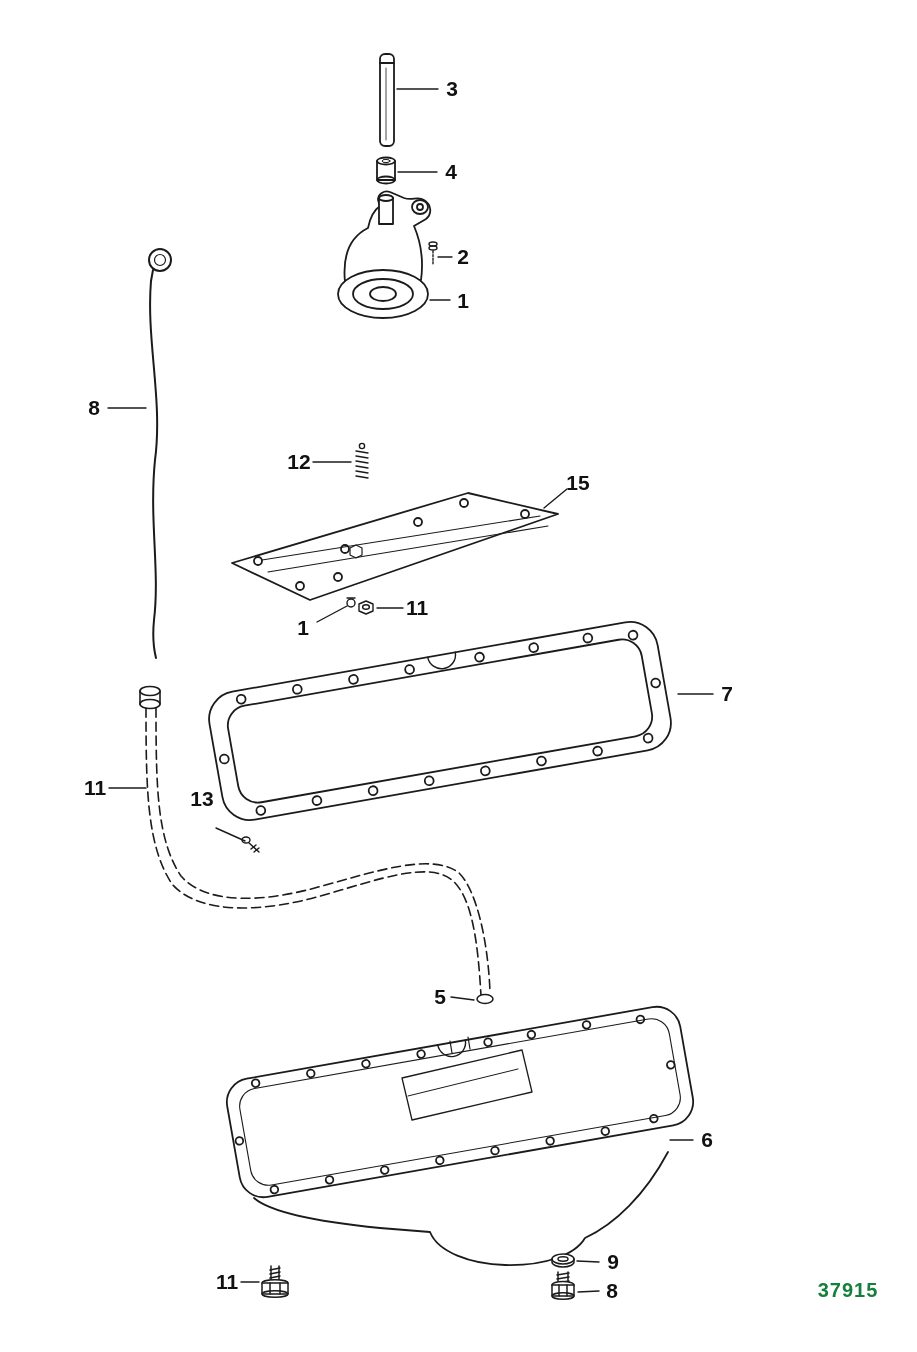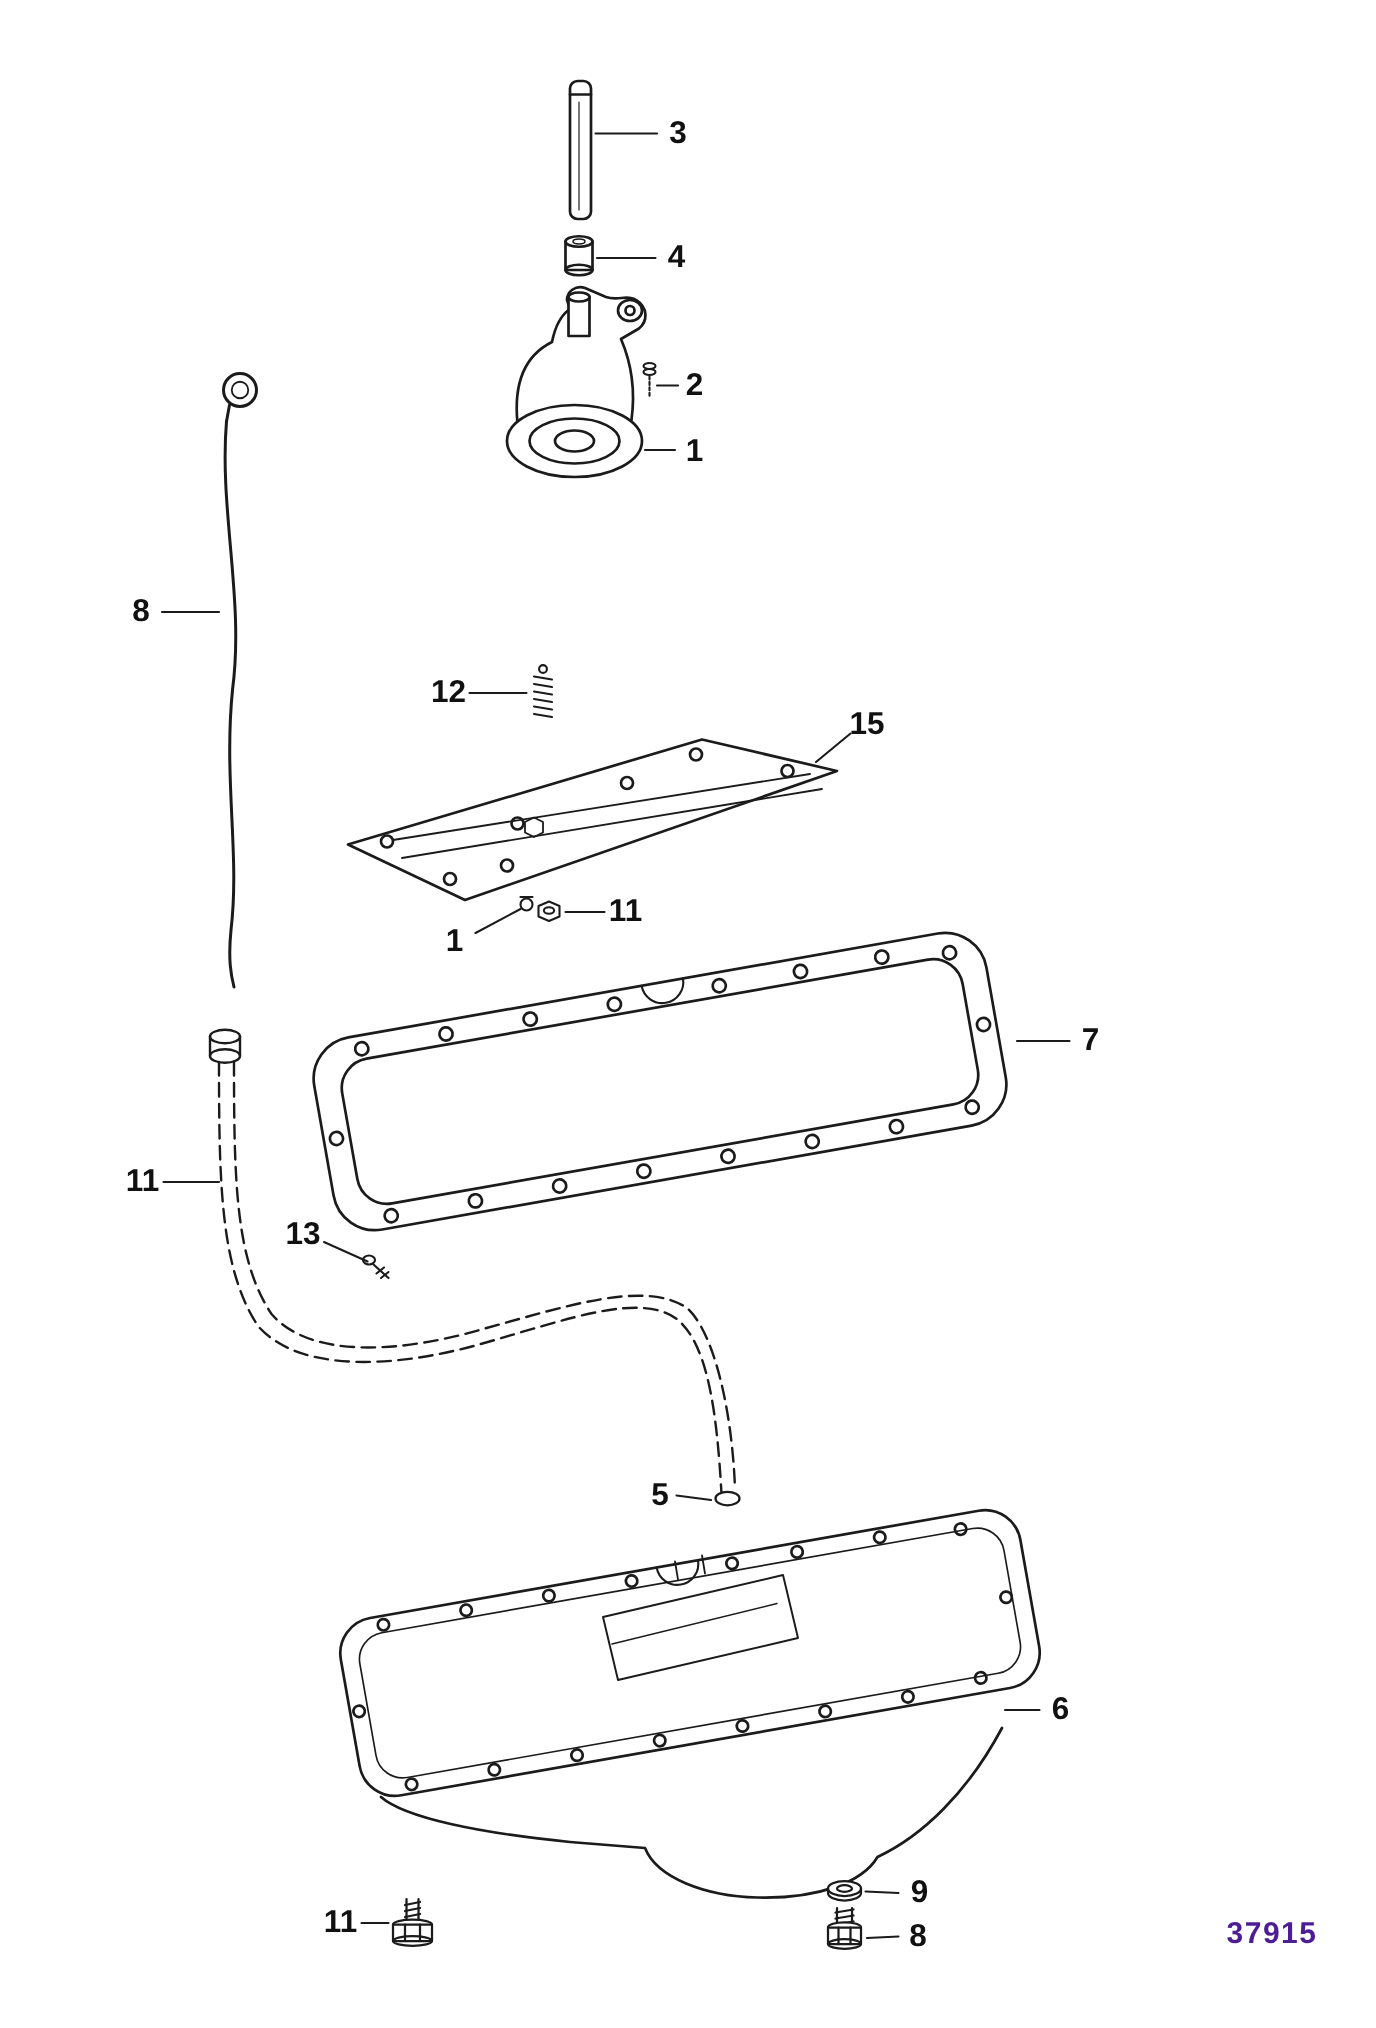"13" div.callout { top: 823px -> 799px }
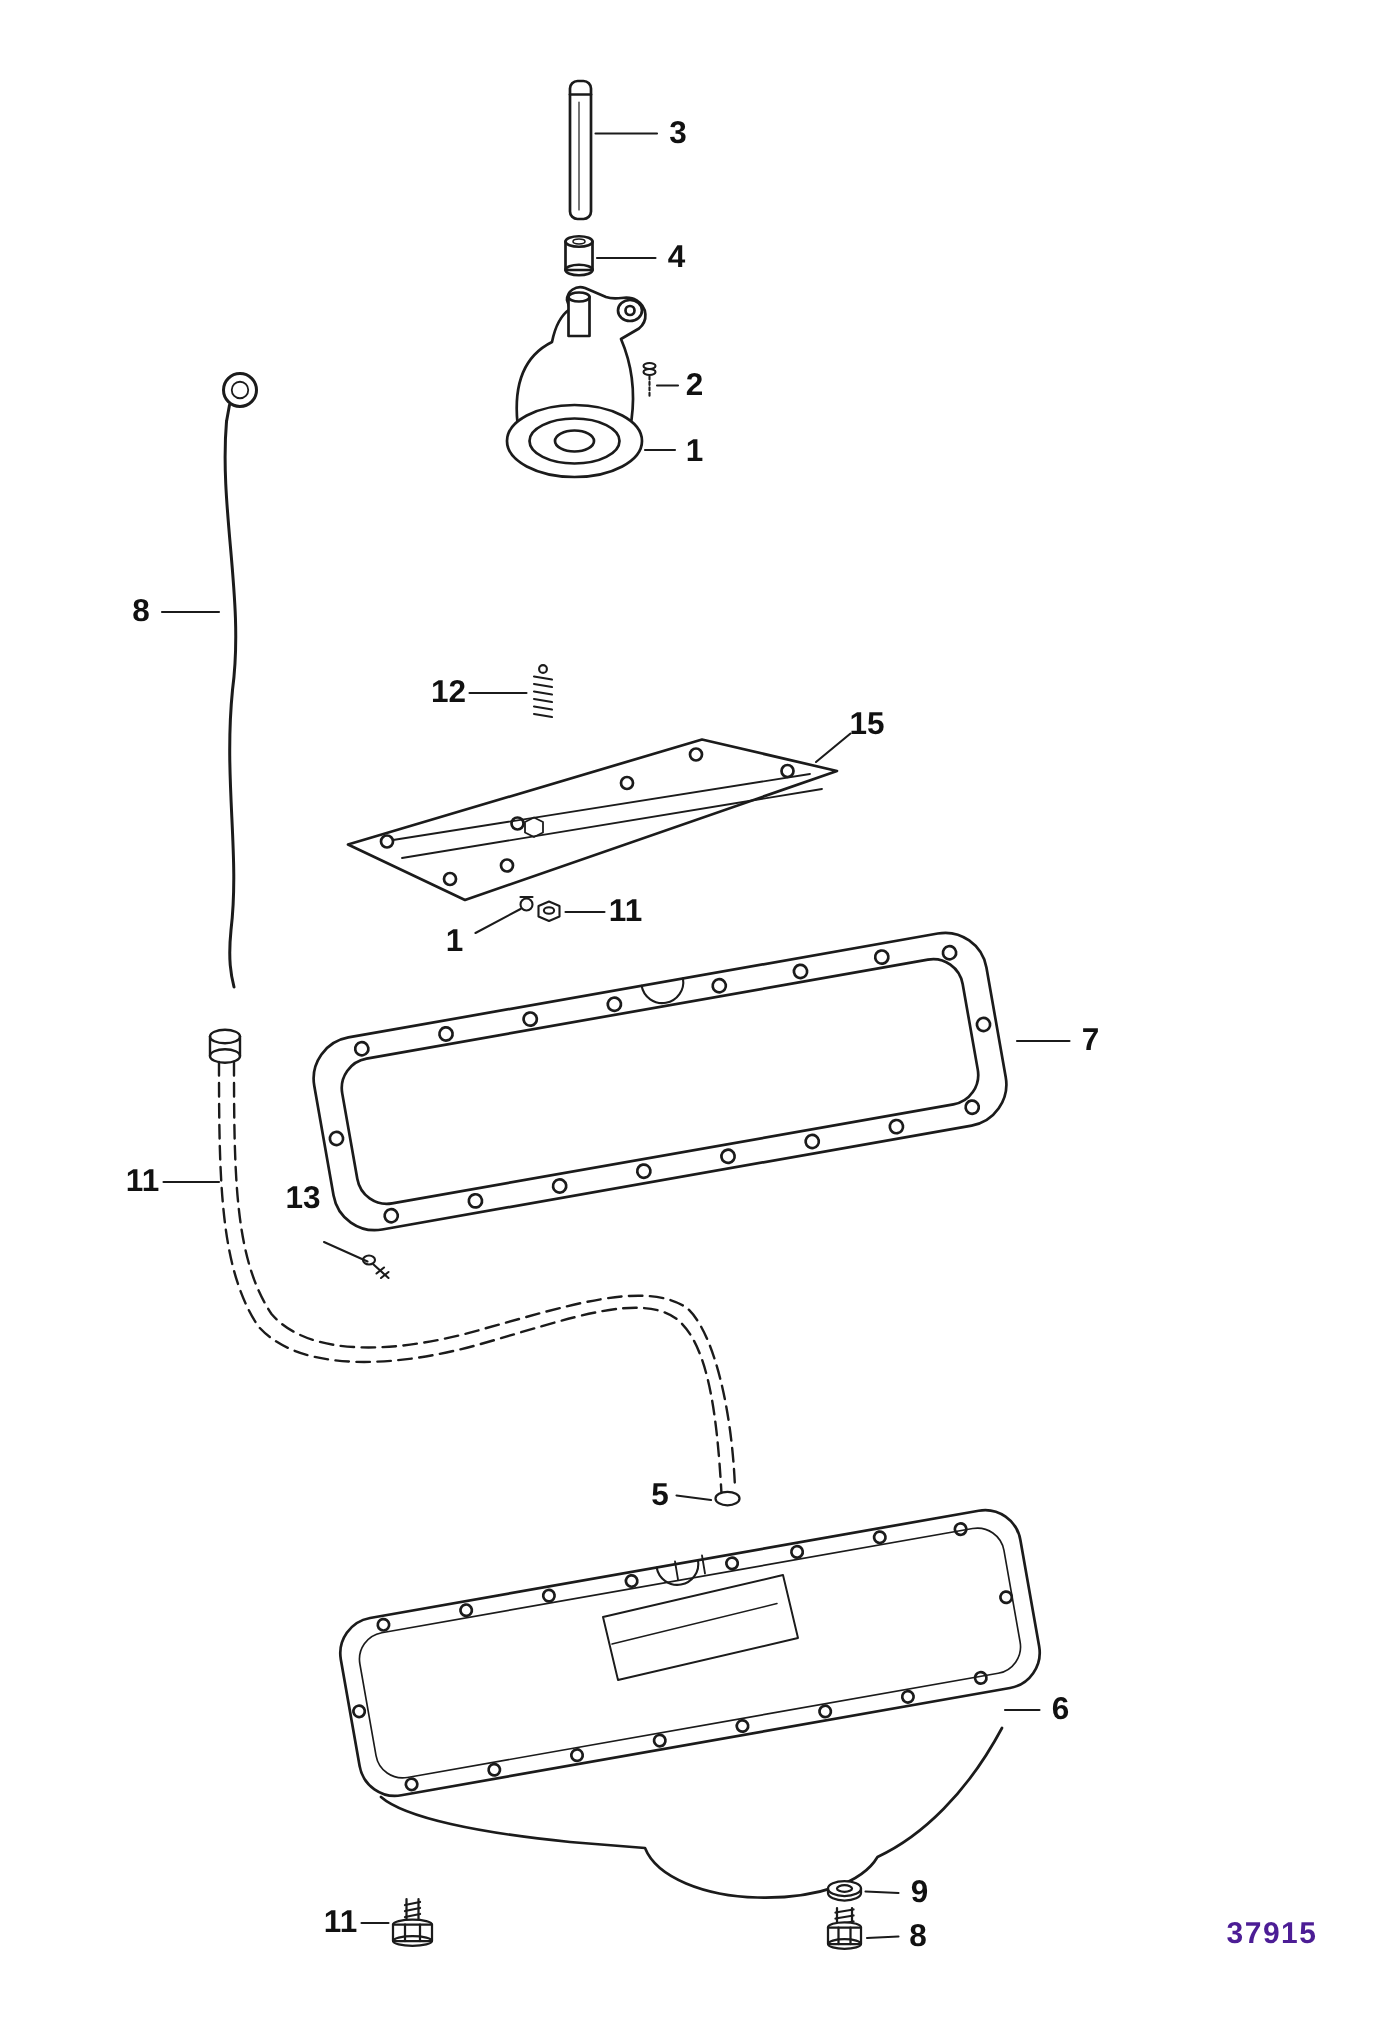"37915" .fig-num { color: #4c1d95 -> #15803d }
